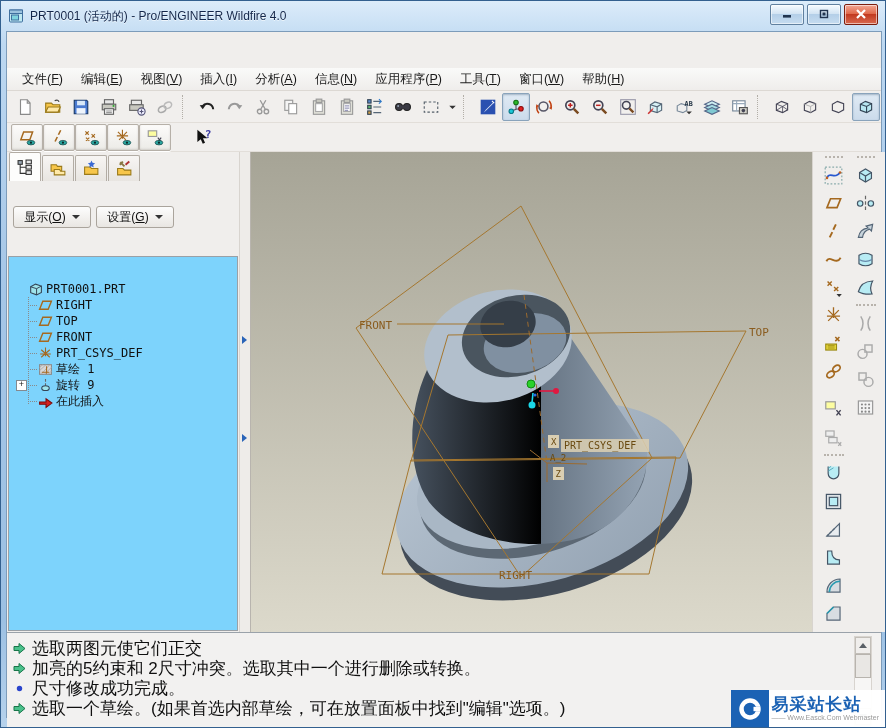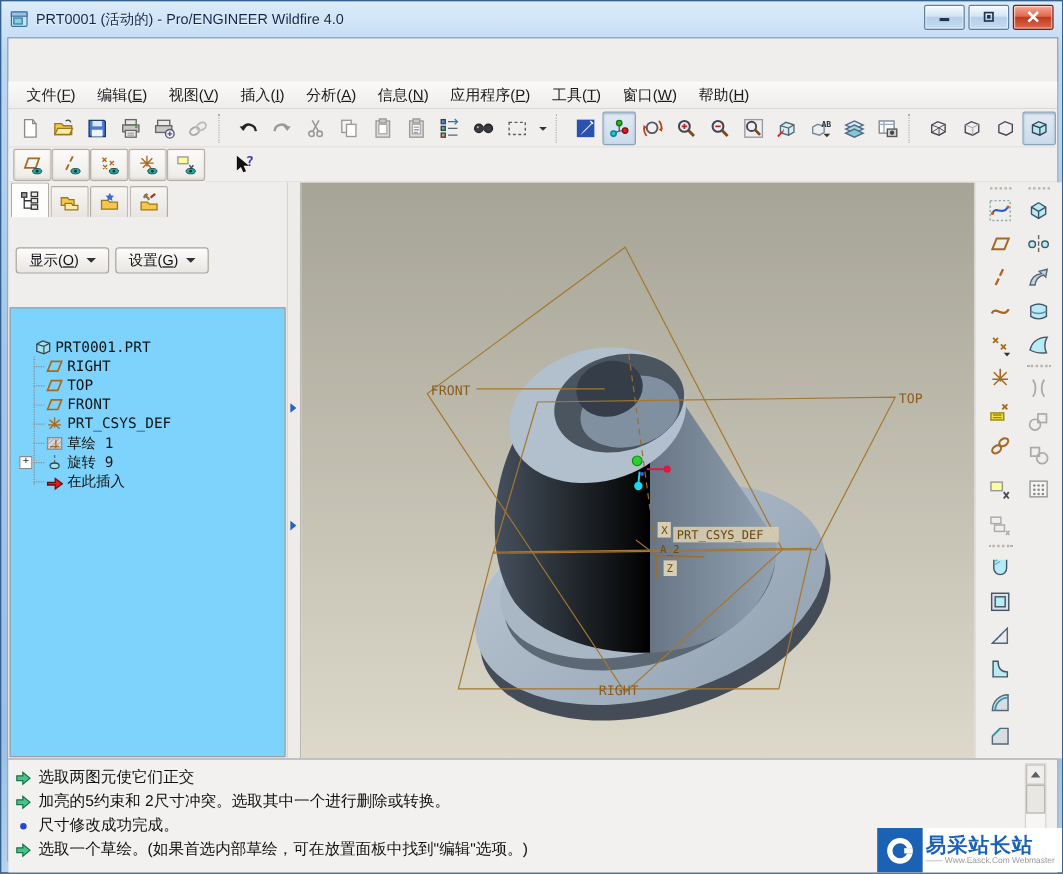"选取两图元使它们正交" .msg-line { font-size: 13px -> 17px }
